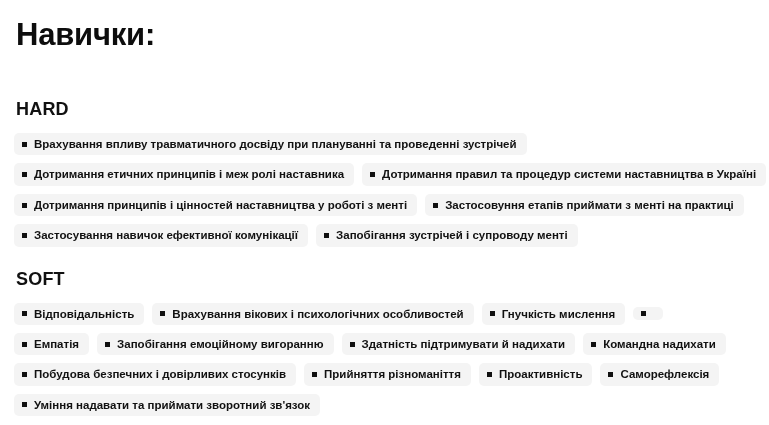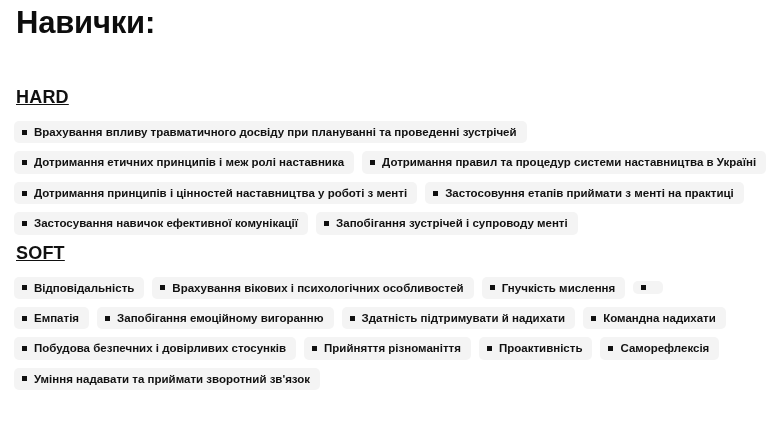"Навички:" .page-title { margin: 6px 0 0 2px -> 18px 0 0 2px }
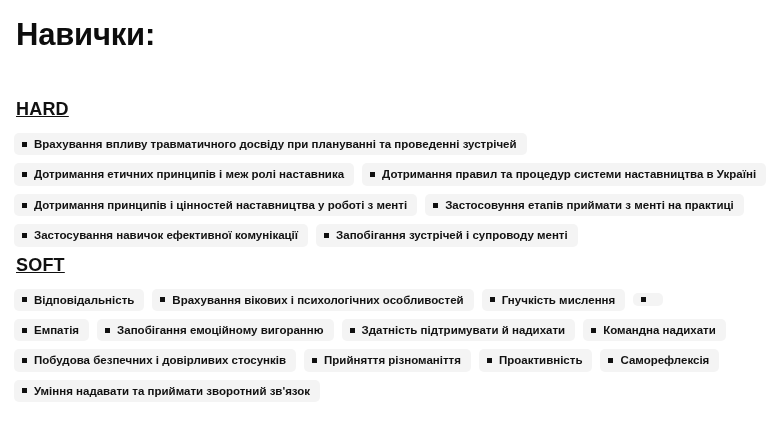"HARD" .section-title { text-decoration: underline -> none }
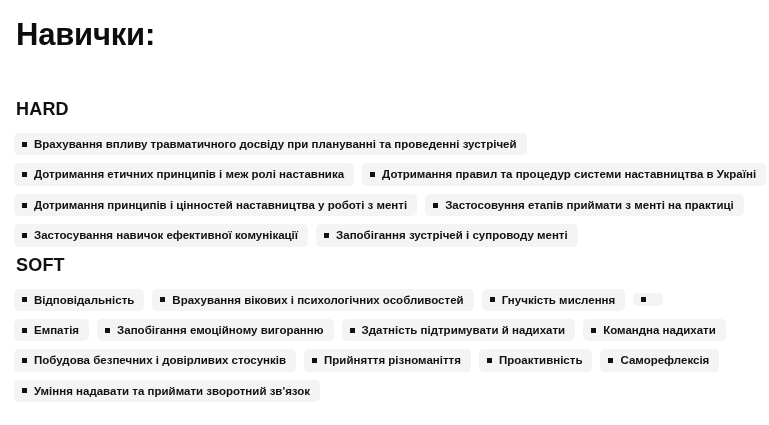"SOFT" .section-soft { margin-top: 8px -> 22px }
